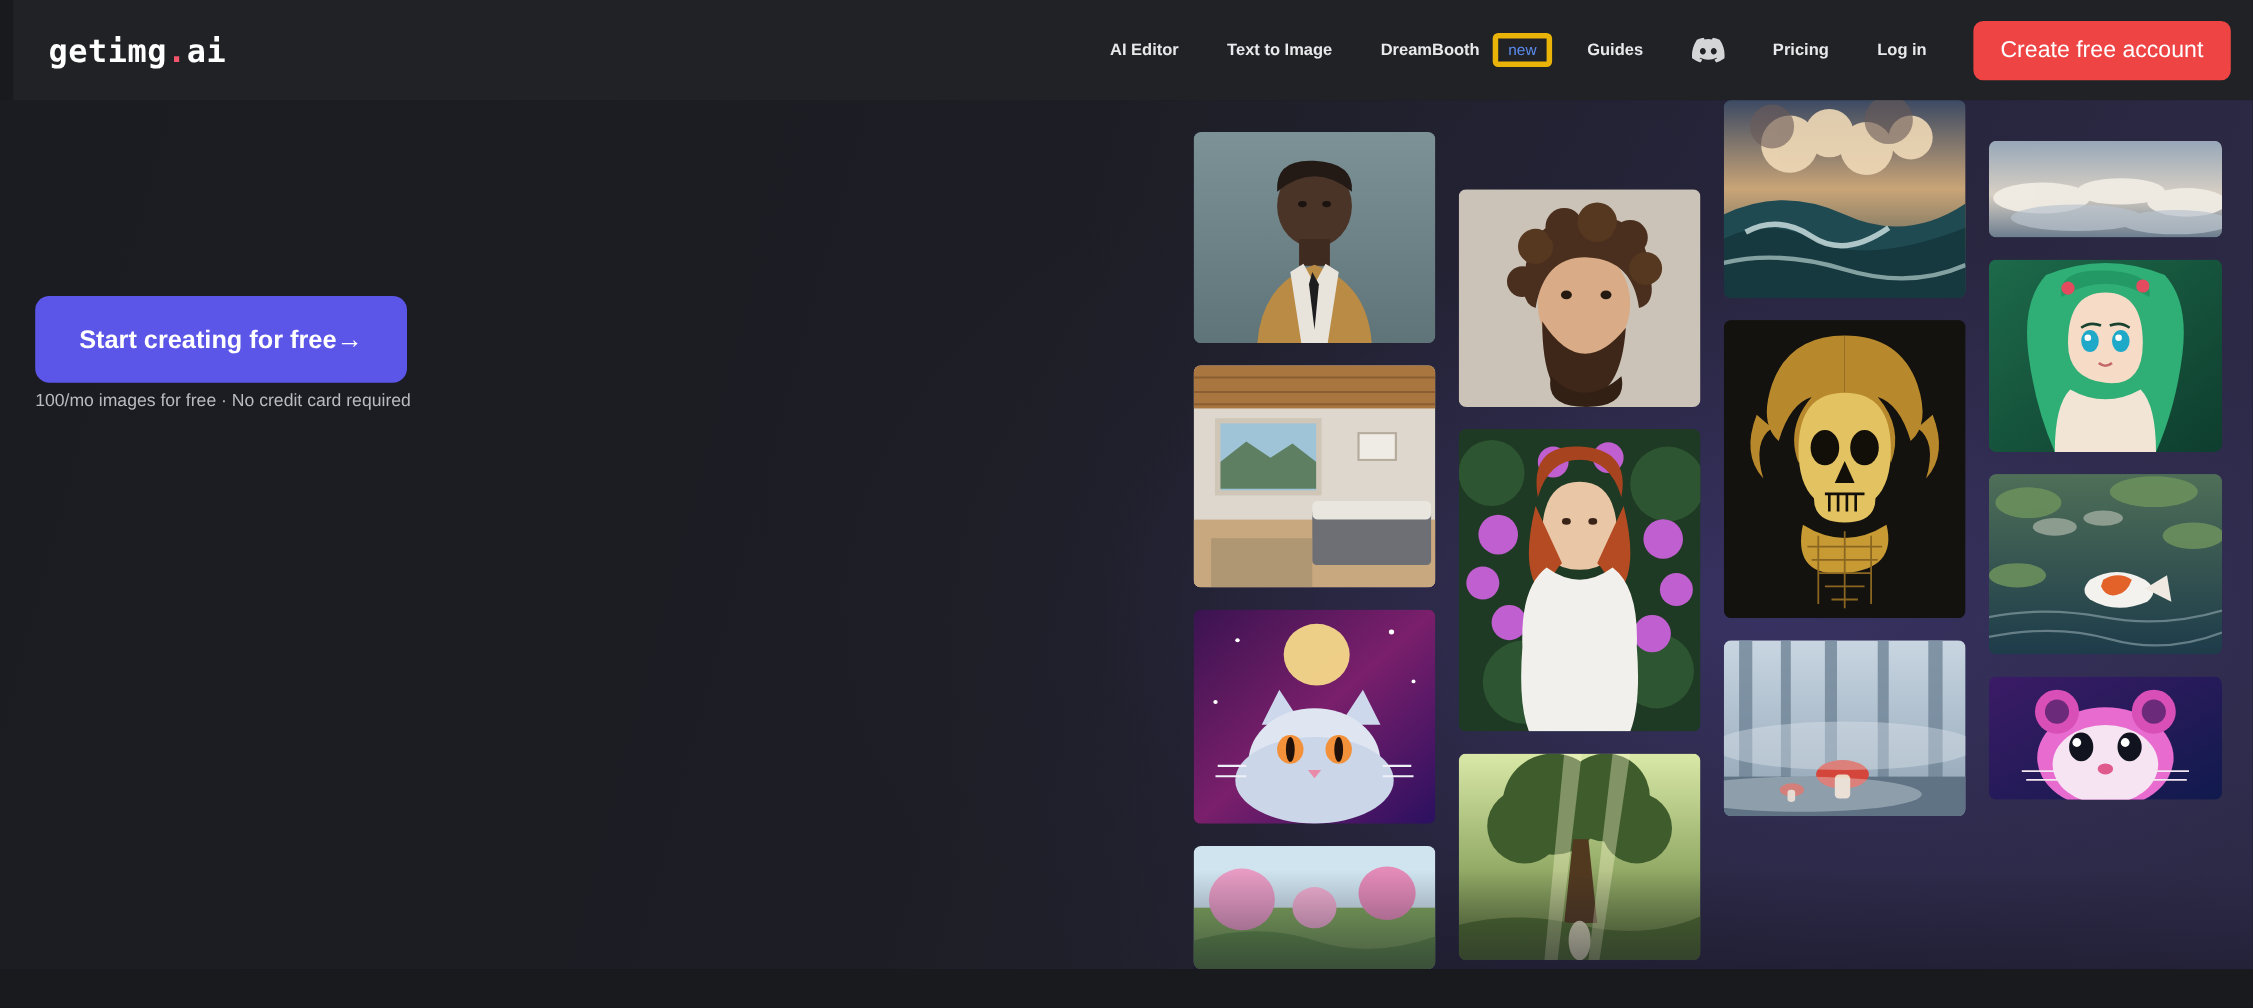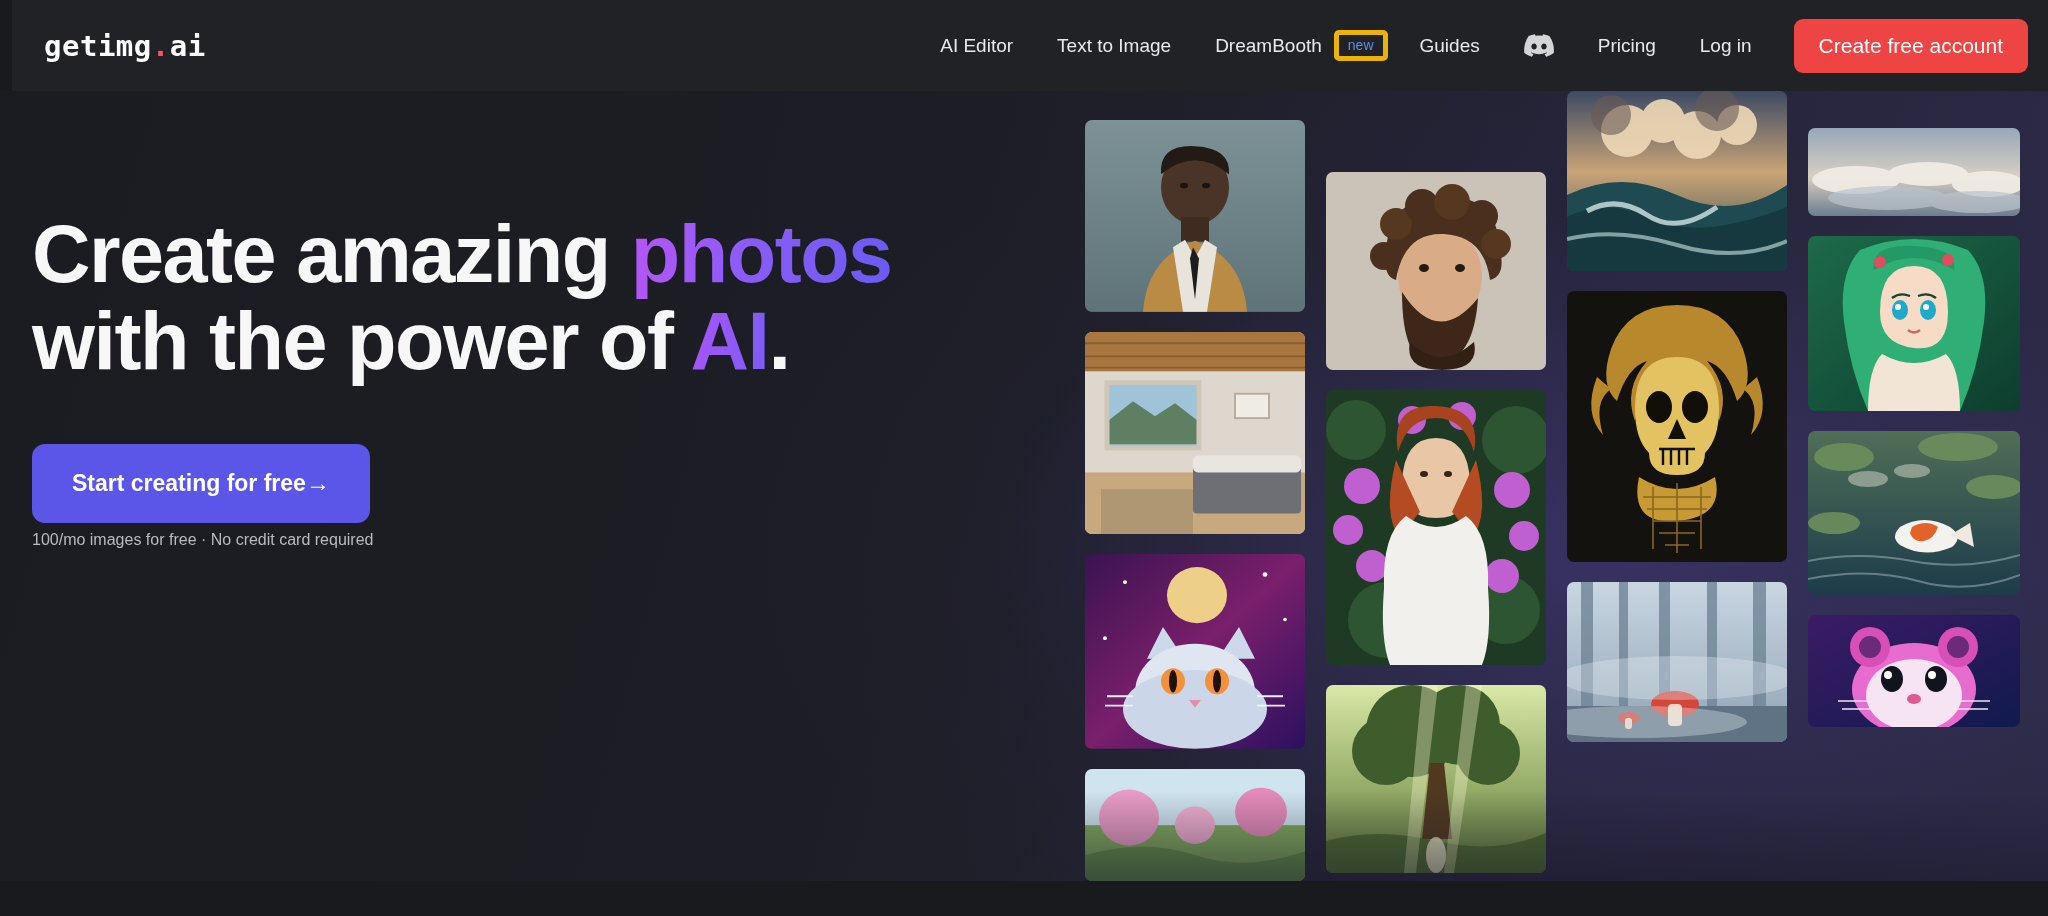"AI Editor" .nav-link { font-size: 19px -> 15px; font-weight: 400 -> 700 }
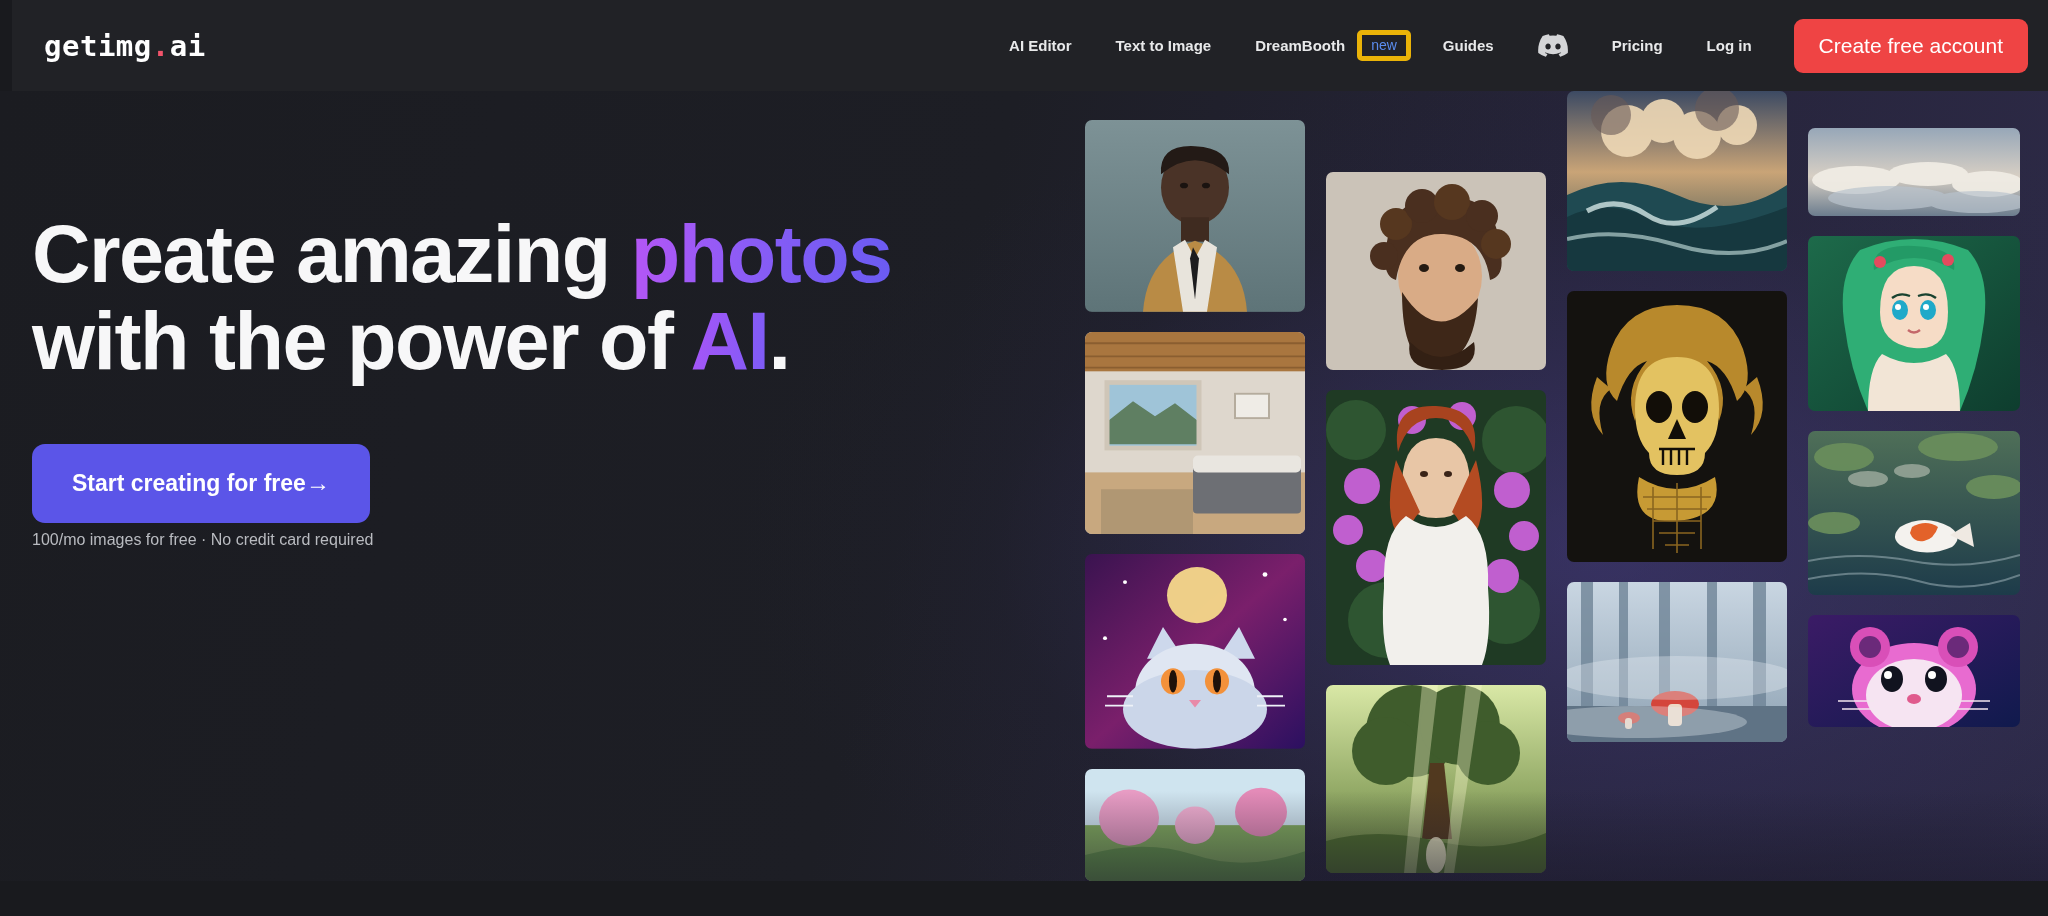"Create amazing photos" h1.headline { html: <h1> <span><span>Create amazing </span><span>photos</span></span><br> <span><span>with the power of </span><span>AI</span><span>.</span></span> </h1> -> none }
